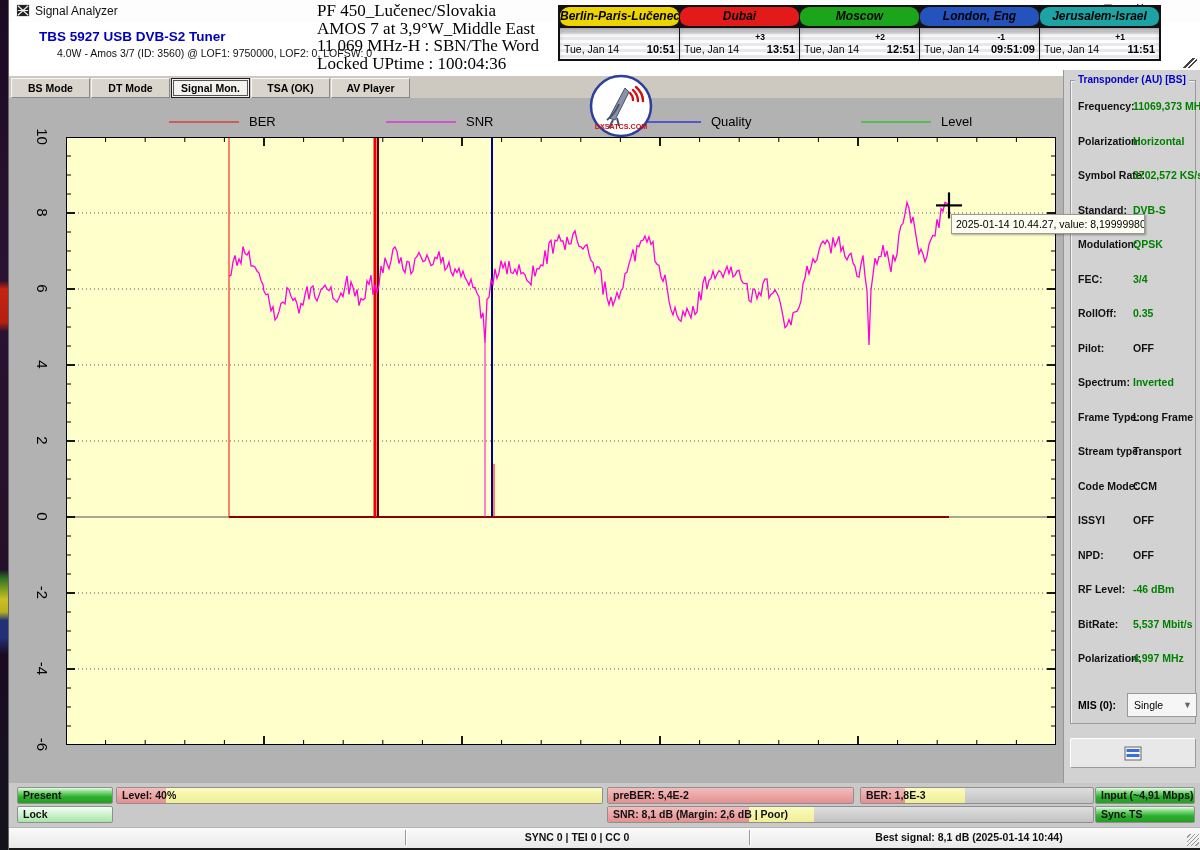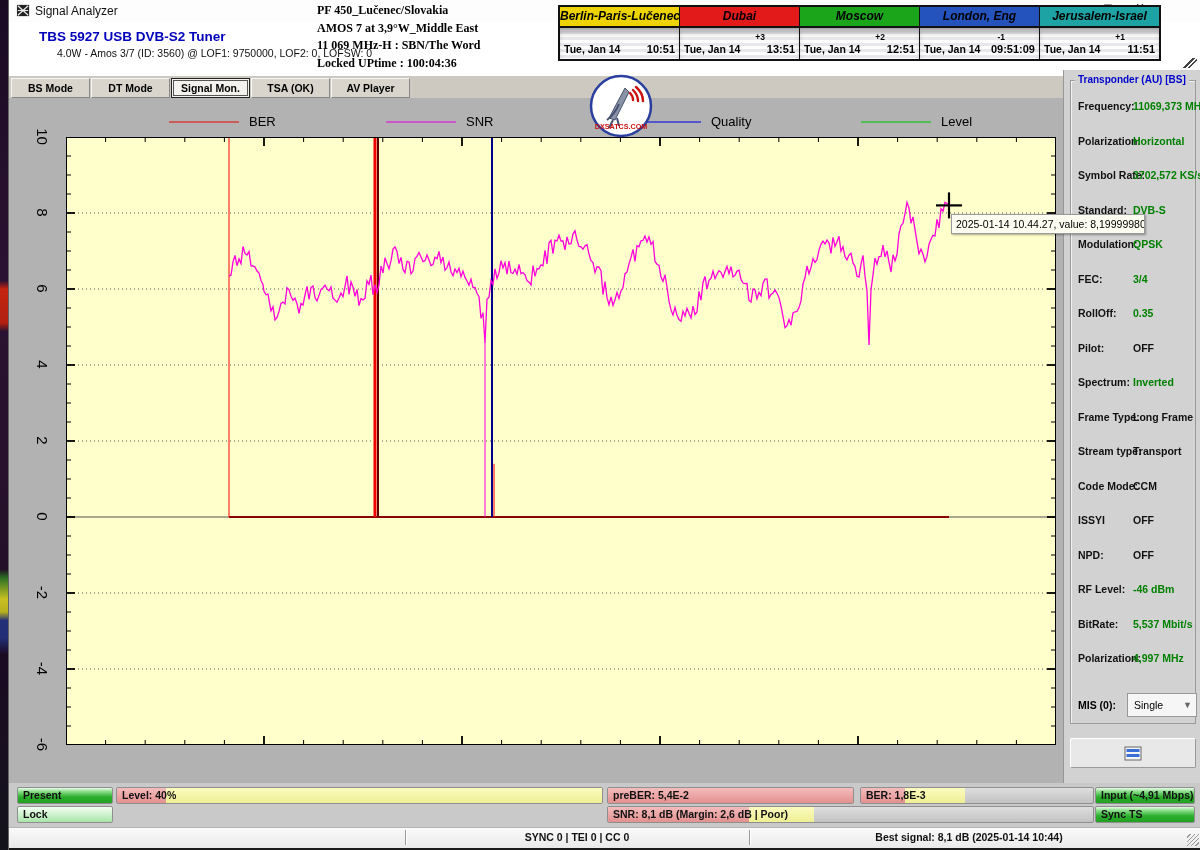"PF 450_Lučenec/Slovakia" #site-header { font-size: 12px -> 17px; font-weight: bold -> normal }
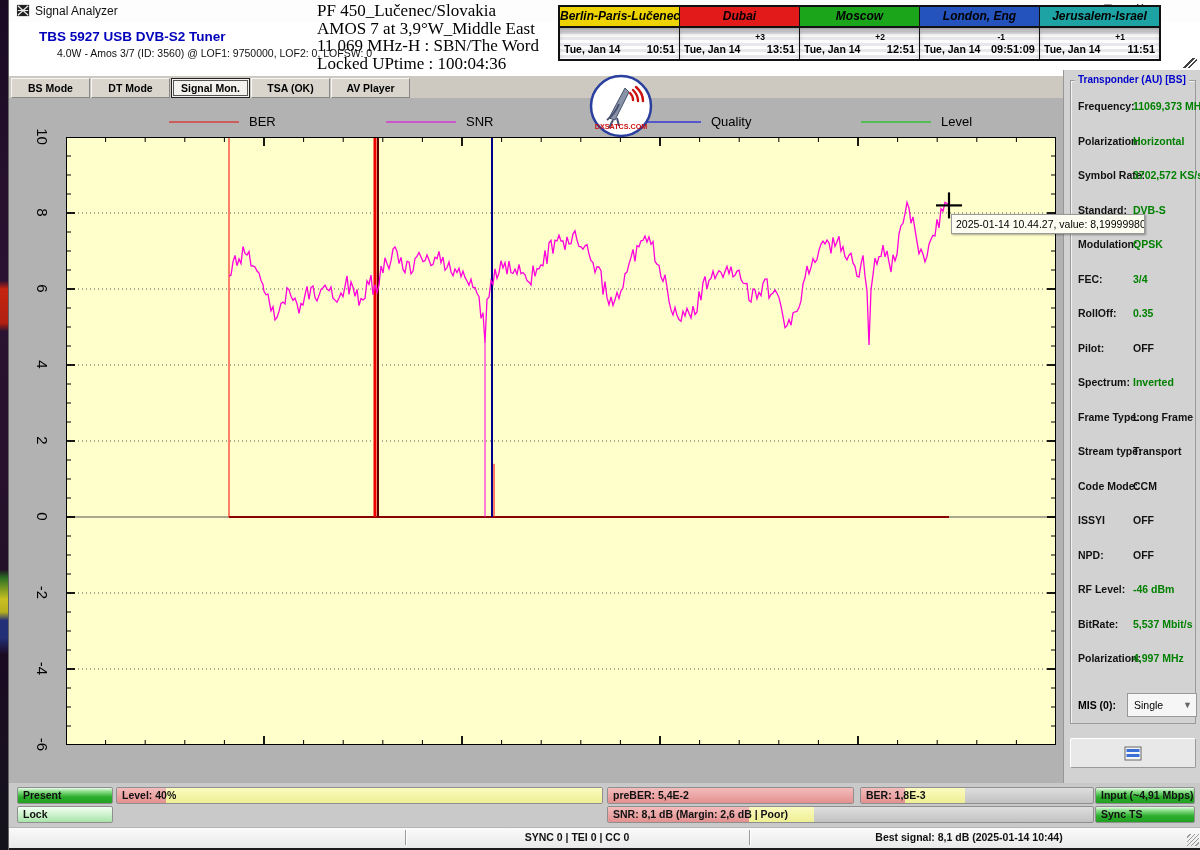"Berlin-Paris-Lučenec" .clock-head { border-radius: none -> 9px }
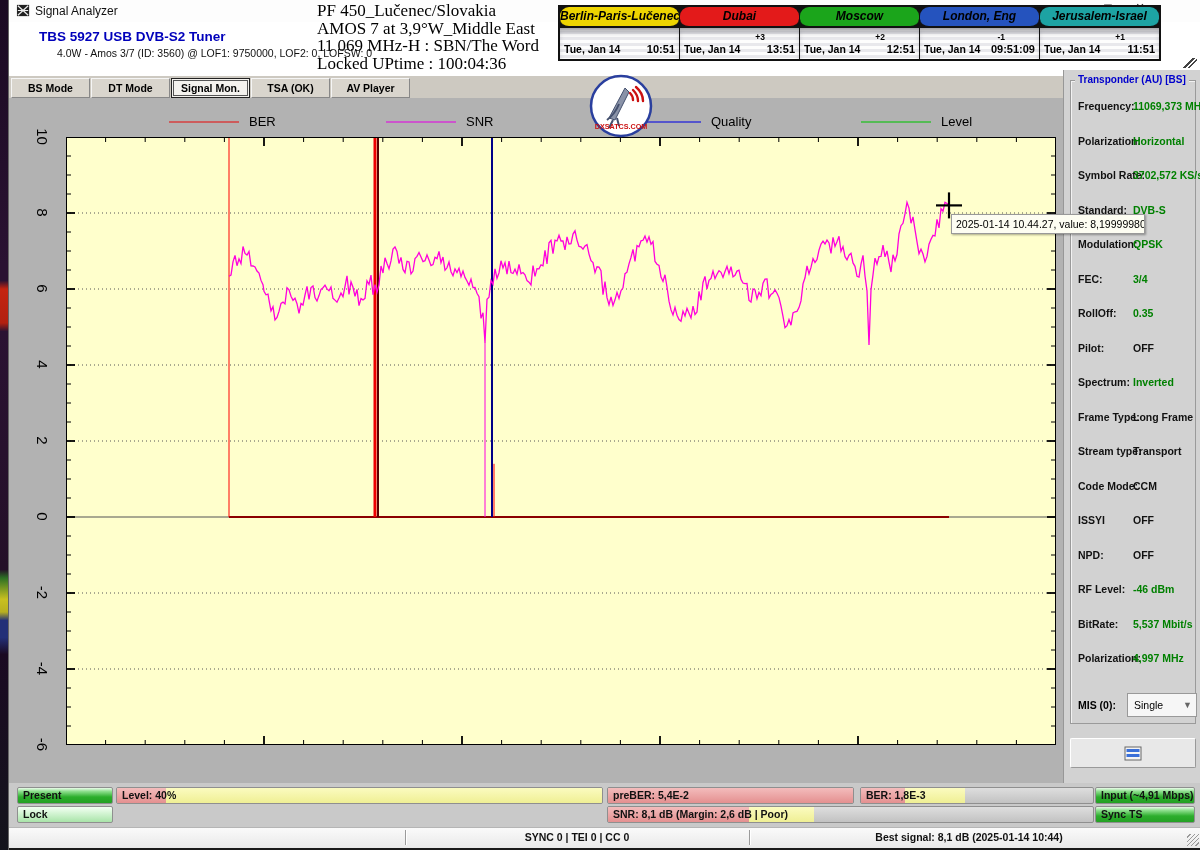"Tue, Jan 14" .clock-date { font-weight: bold -> normal }
